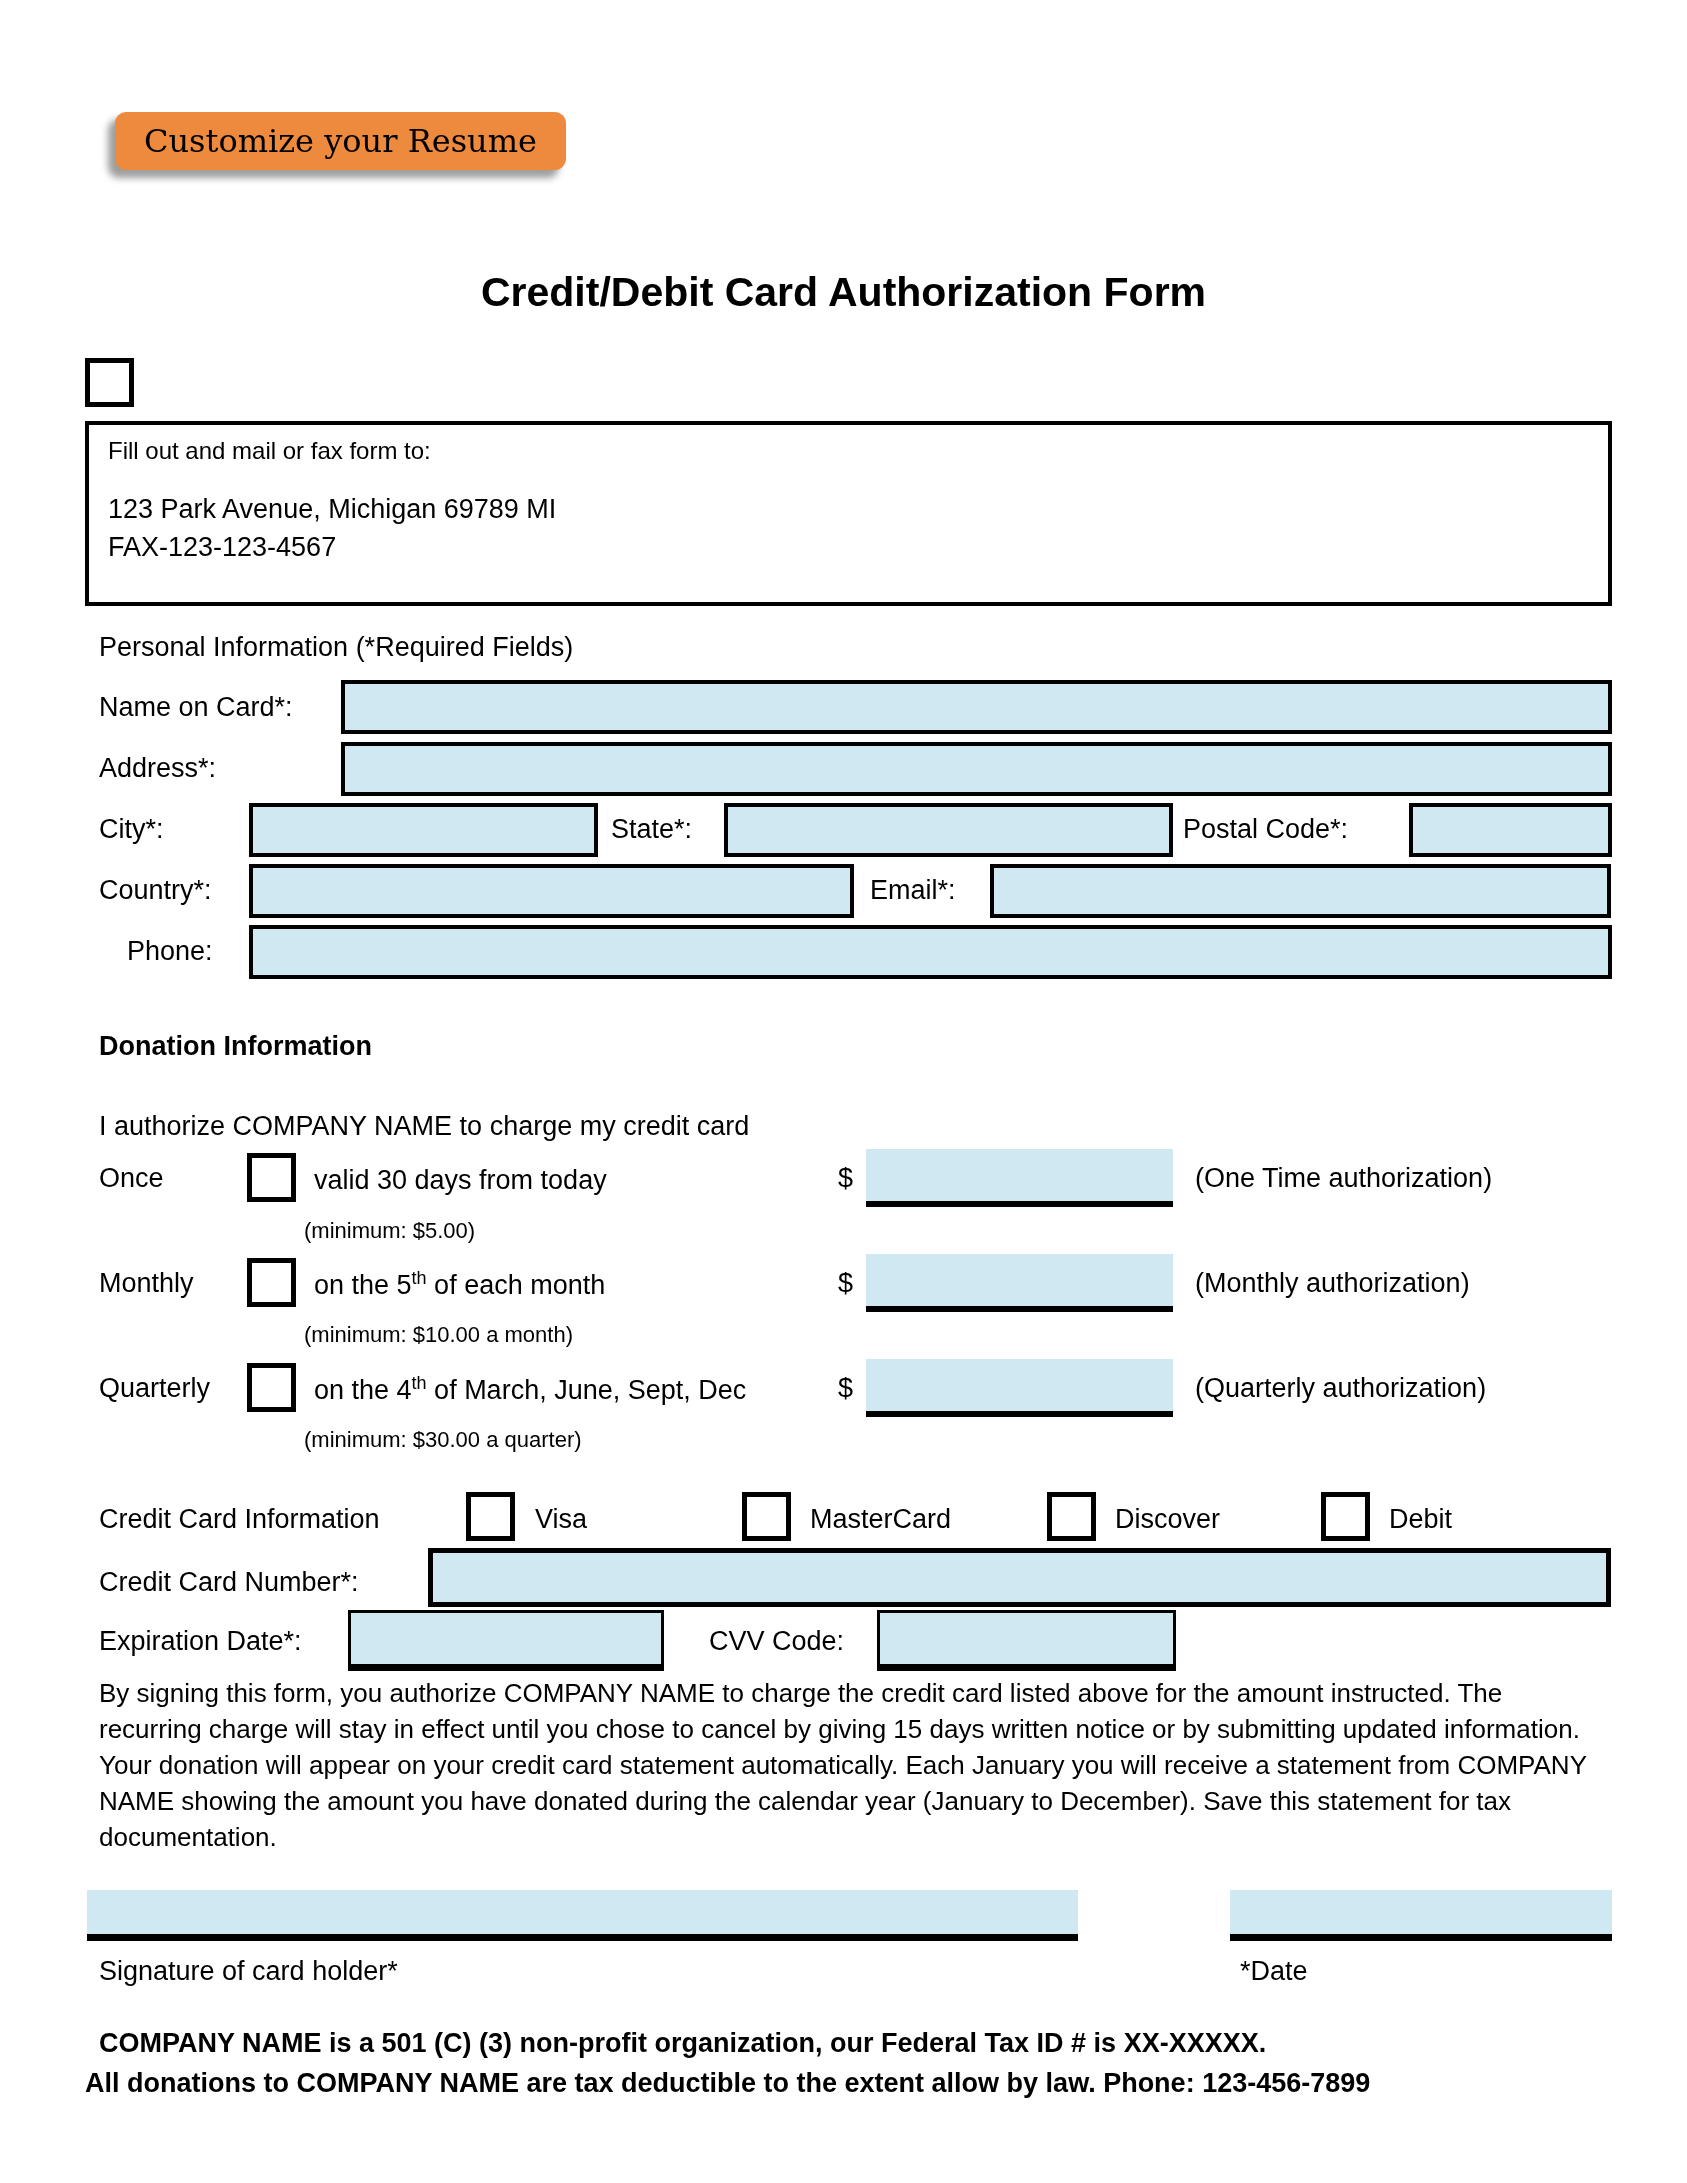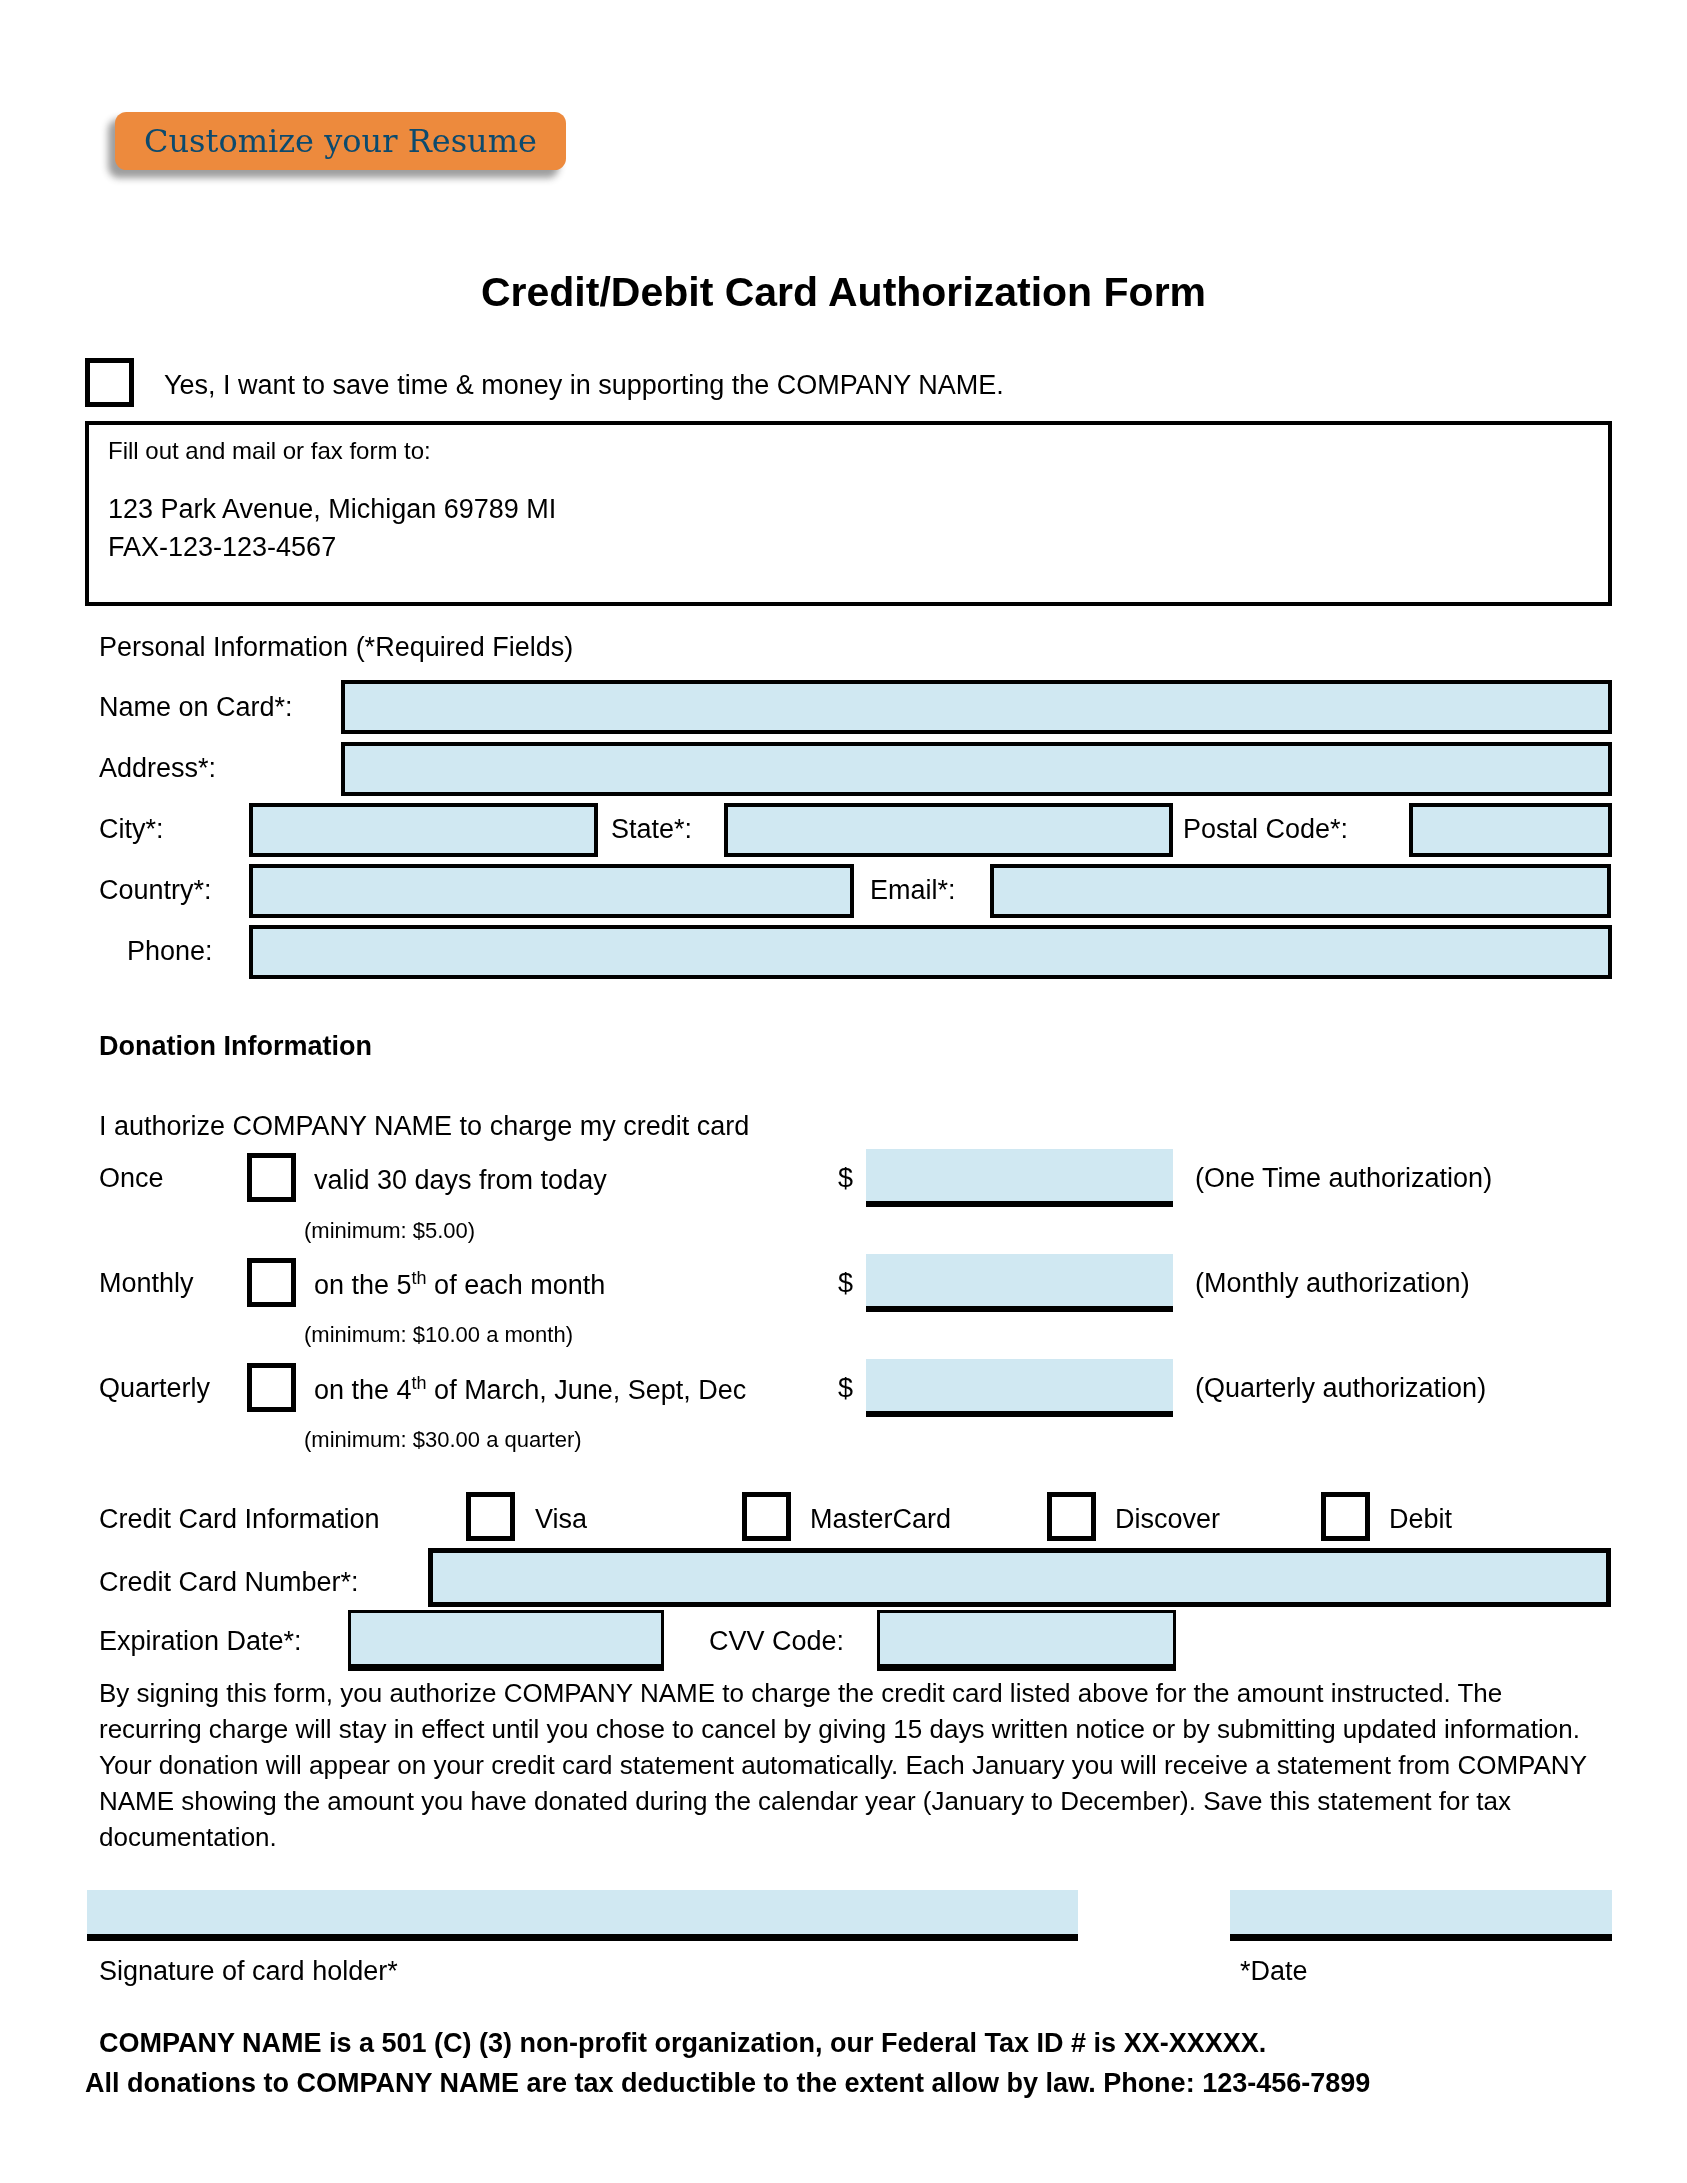"Customize your Resume" .cta-btn { color: #0c4a6e -> #000000 }
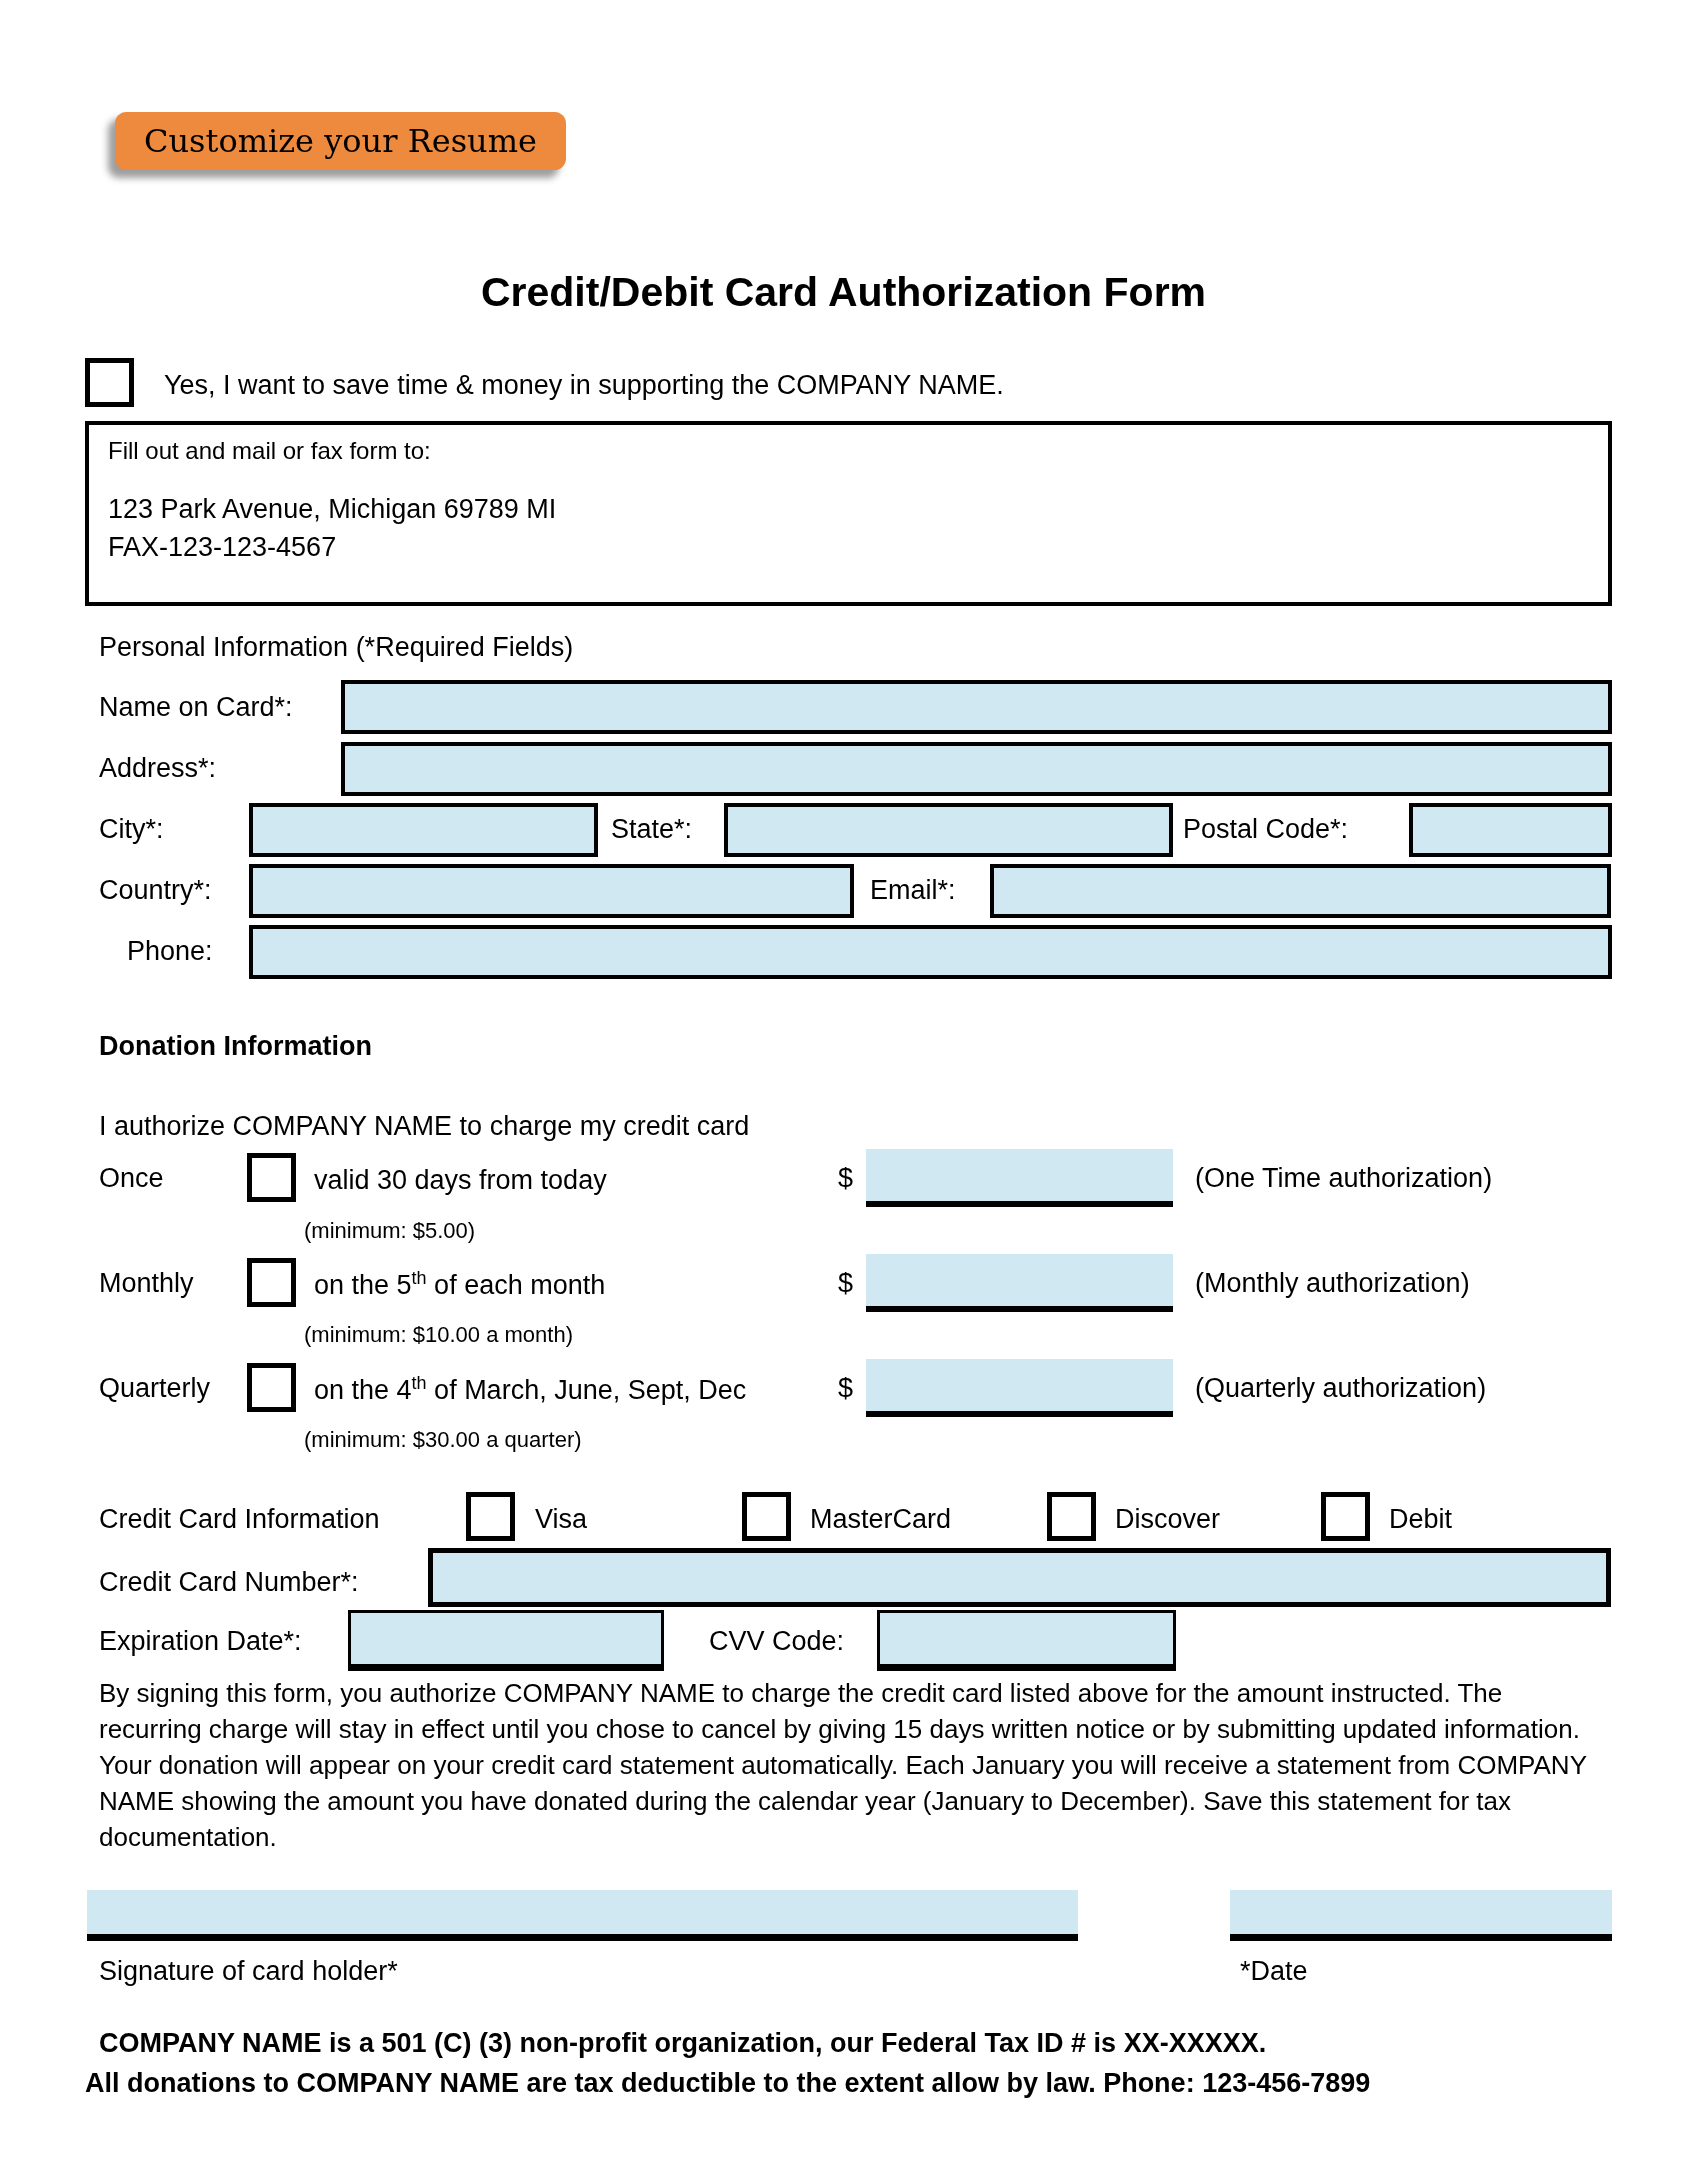"Yes, I want to save" div.abs { html: <div>Yes, I want to save time &amp; money in supporting the COMPANY NAME.</div> -> none }
